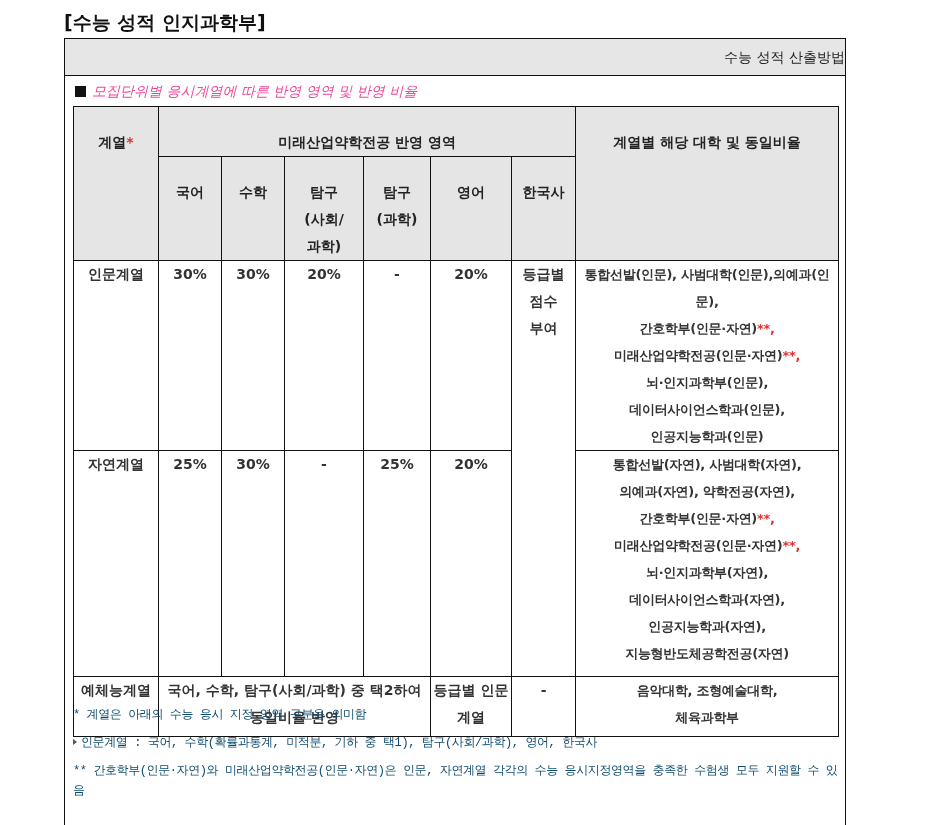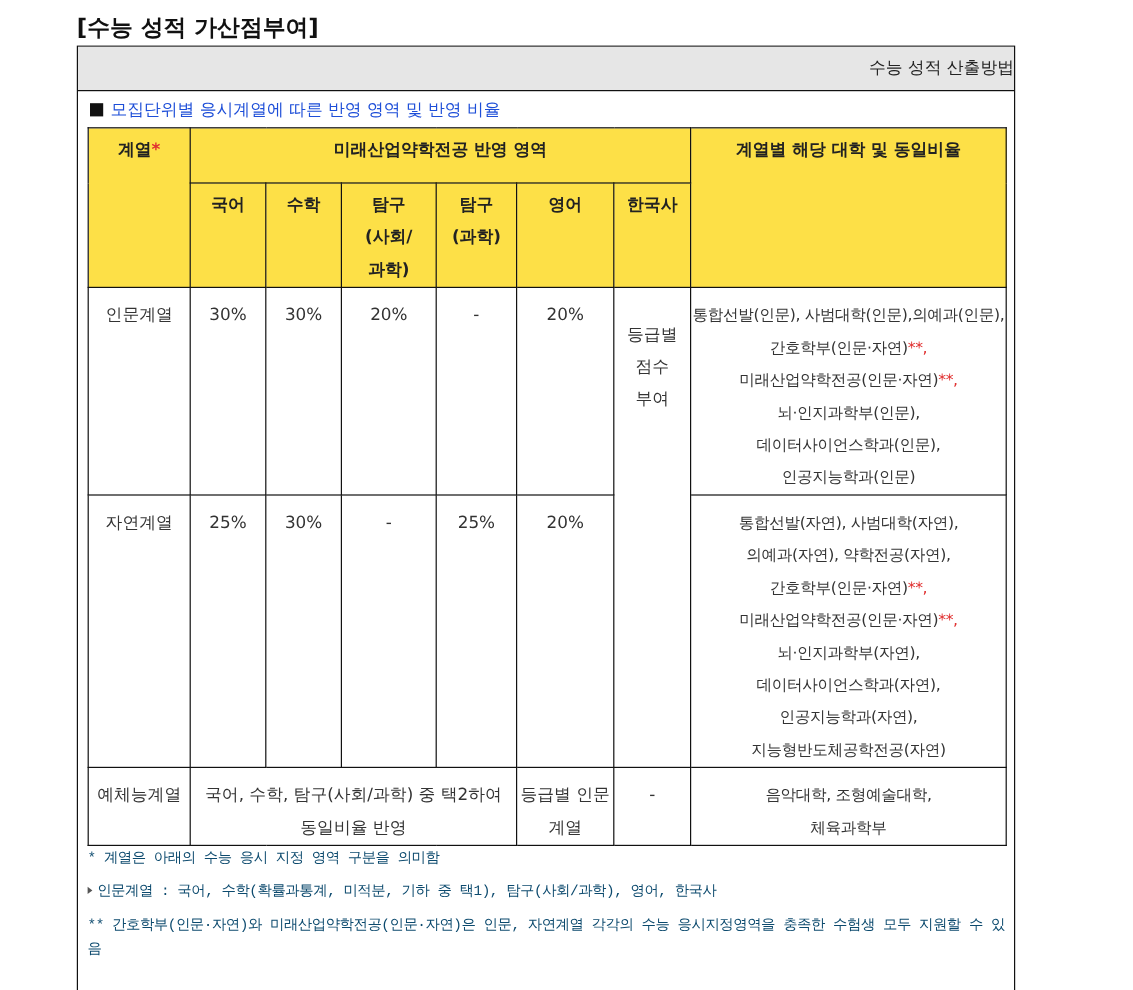"[수능 성적 가산점부여]" div.page-title { text: 가산점부여 -> 인지과학부 }
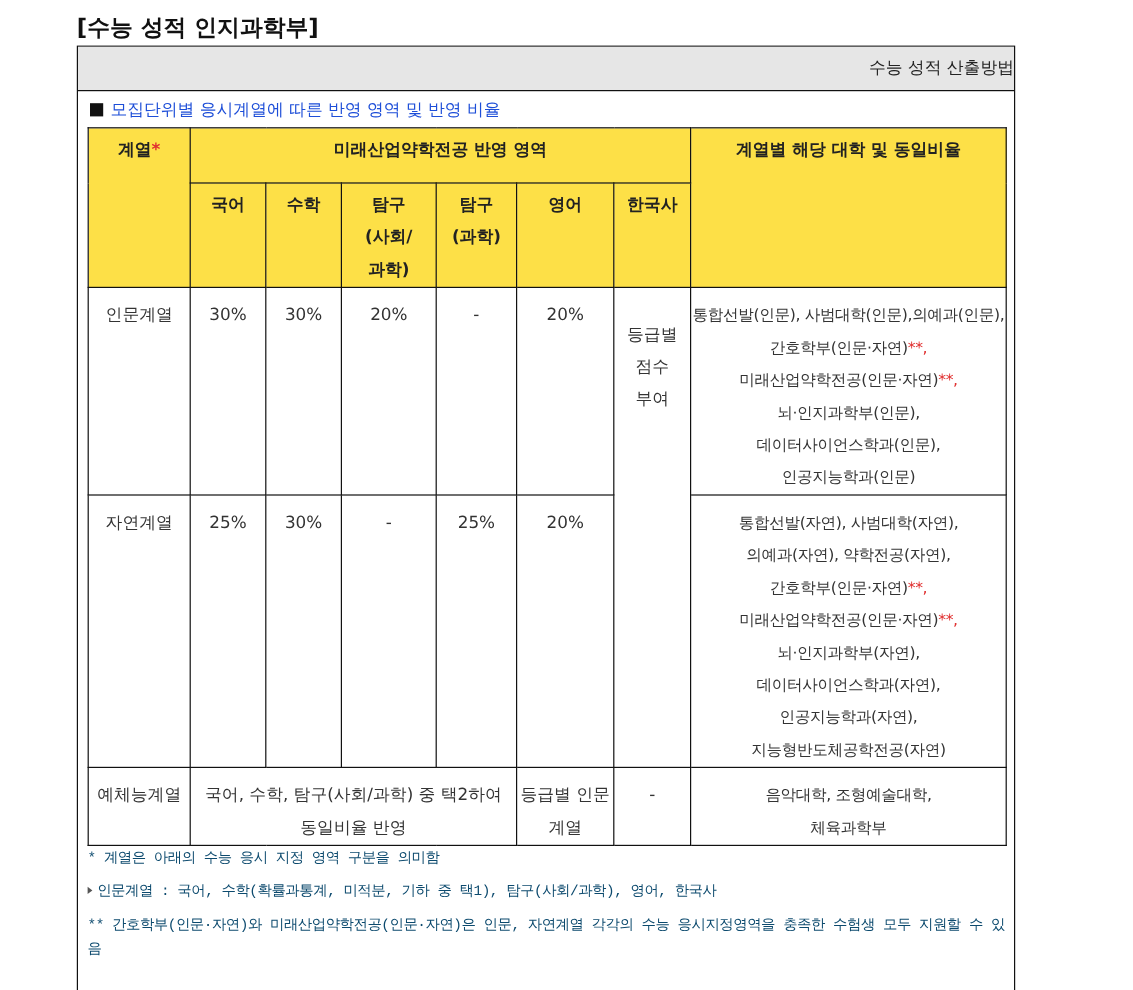"모집단위별 응시계열에 따른 반영 영역" .subhead { color: #1d4ed8 -> #ec4899; font-style: none -> italic }
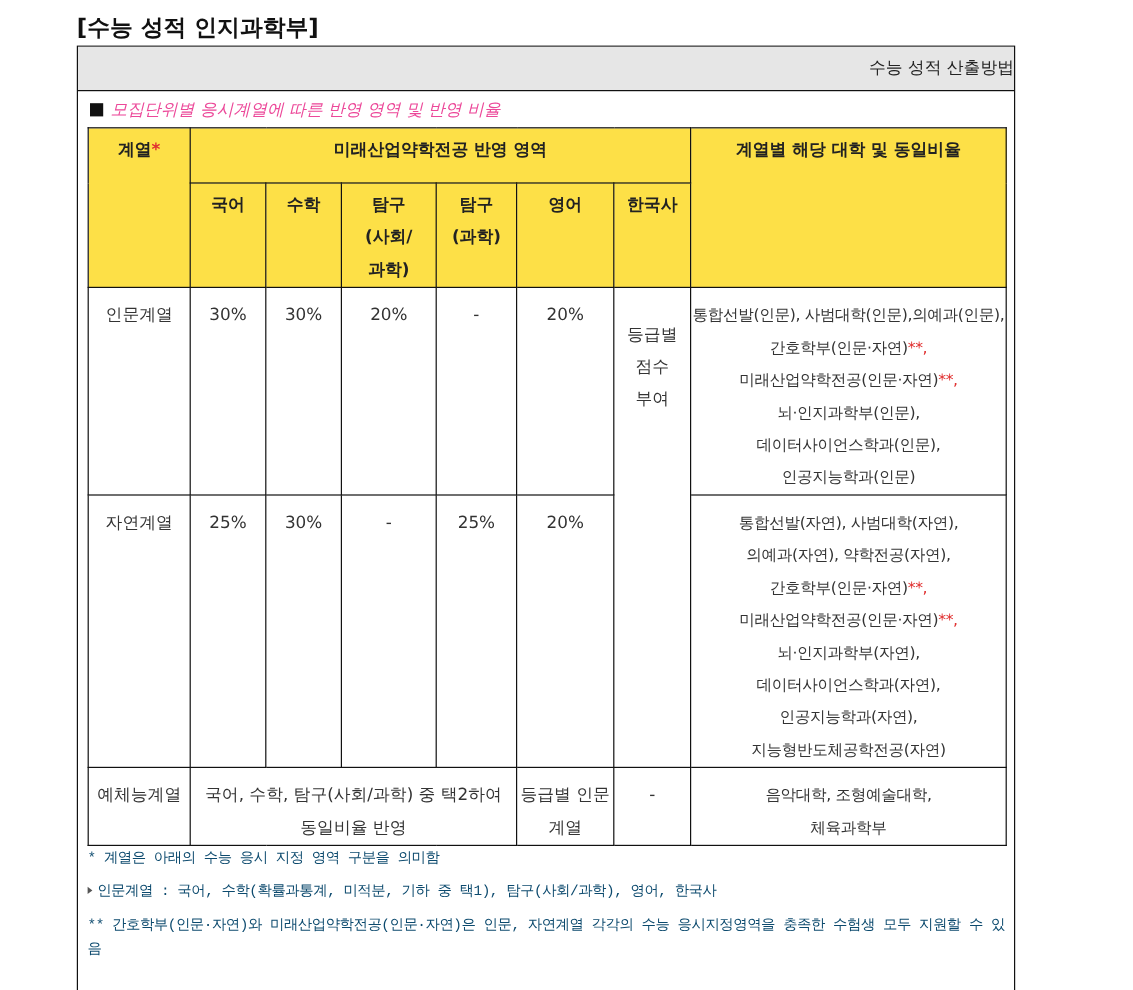"계열*" table.main th { background: #fde047 -> #e5e5e5; padding-top: 5px -> 22px }
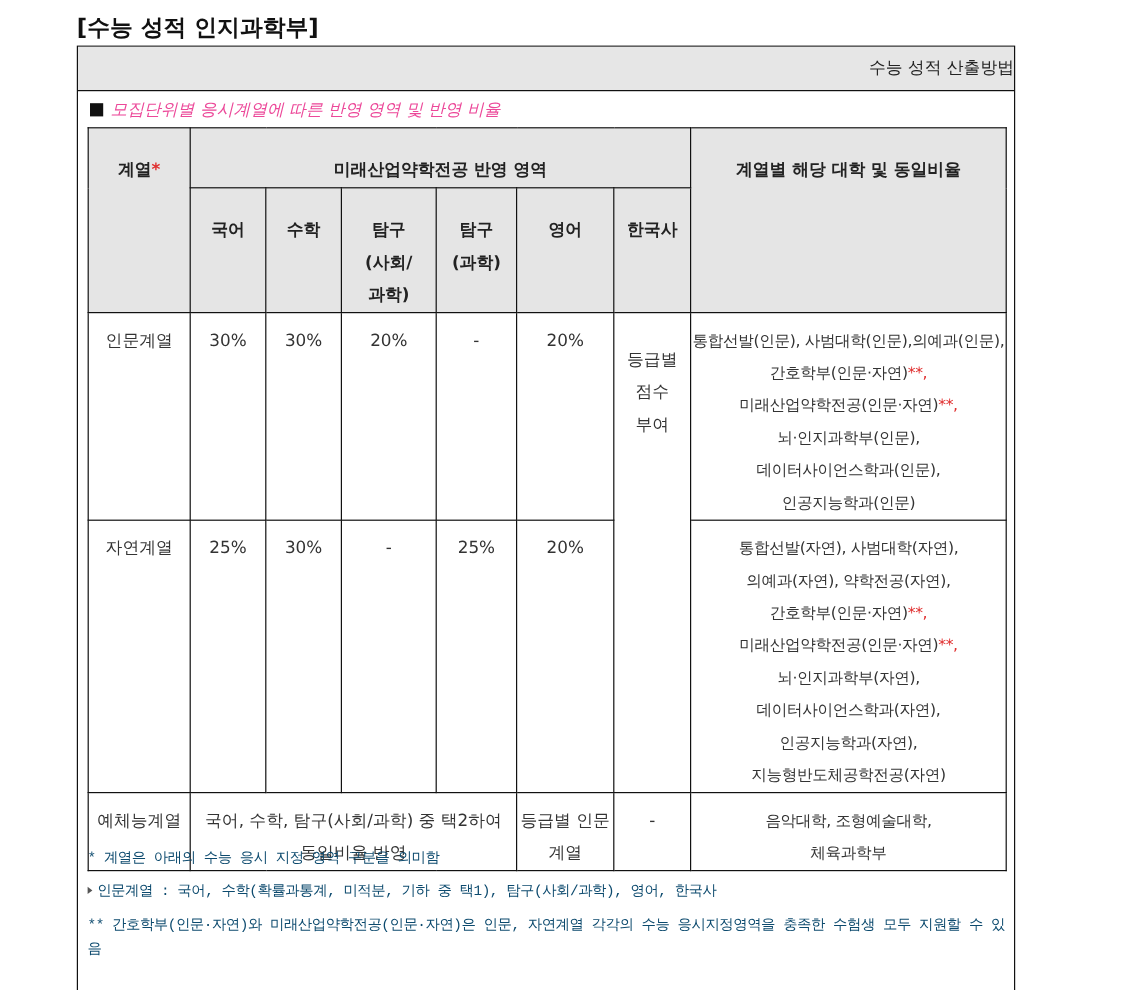"인문계열" table.main td { font-weight: normal -> bold; padding-top: 10px -> 0 }
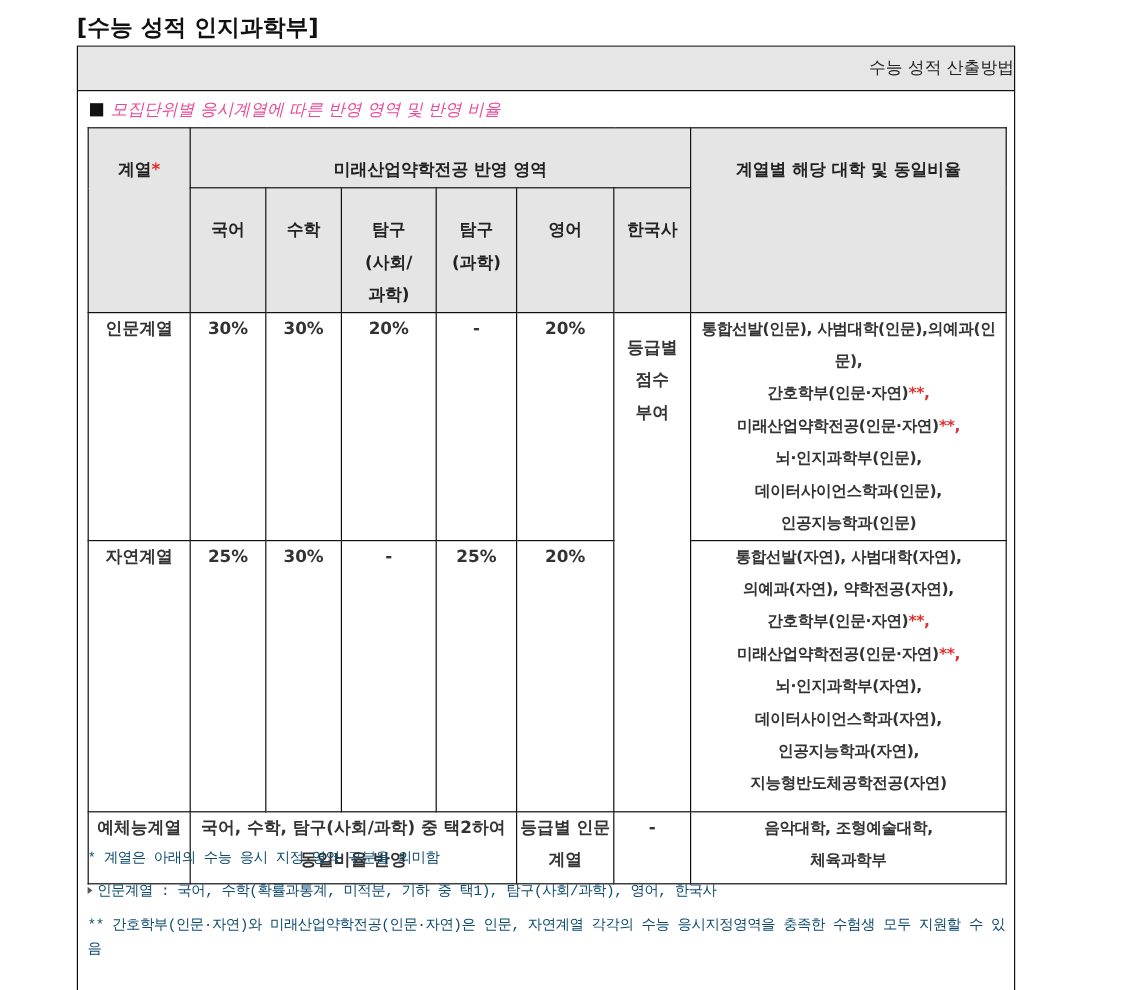"등급별 점수 부여" div { margin: 16px auto -> 0 auto }
